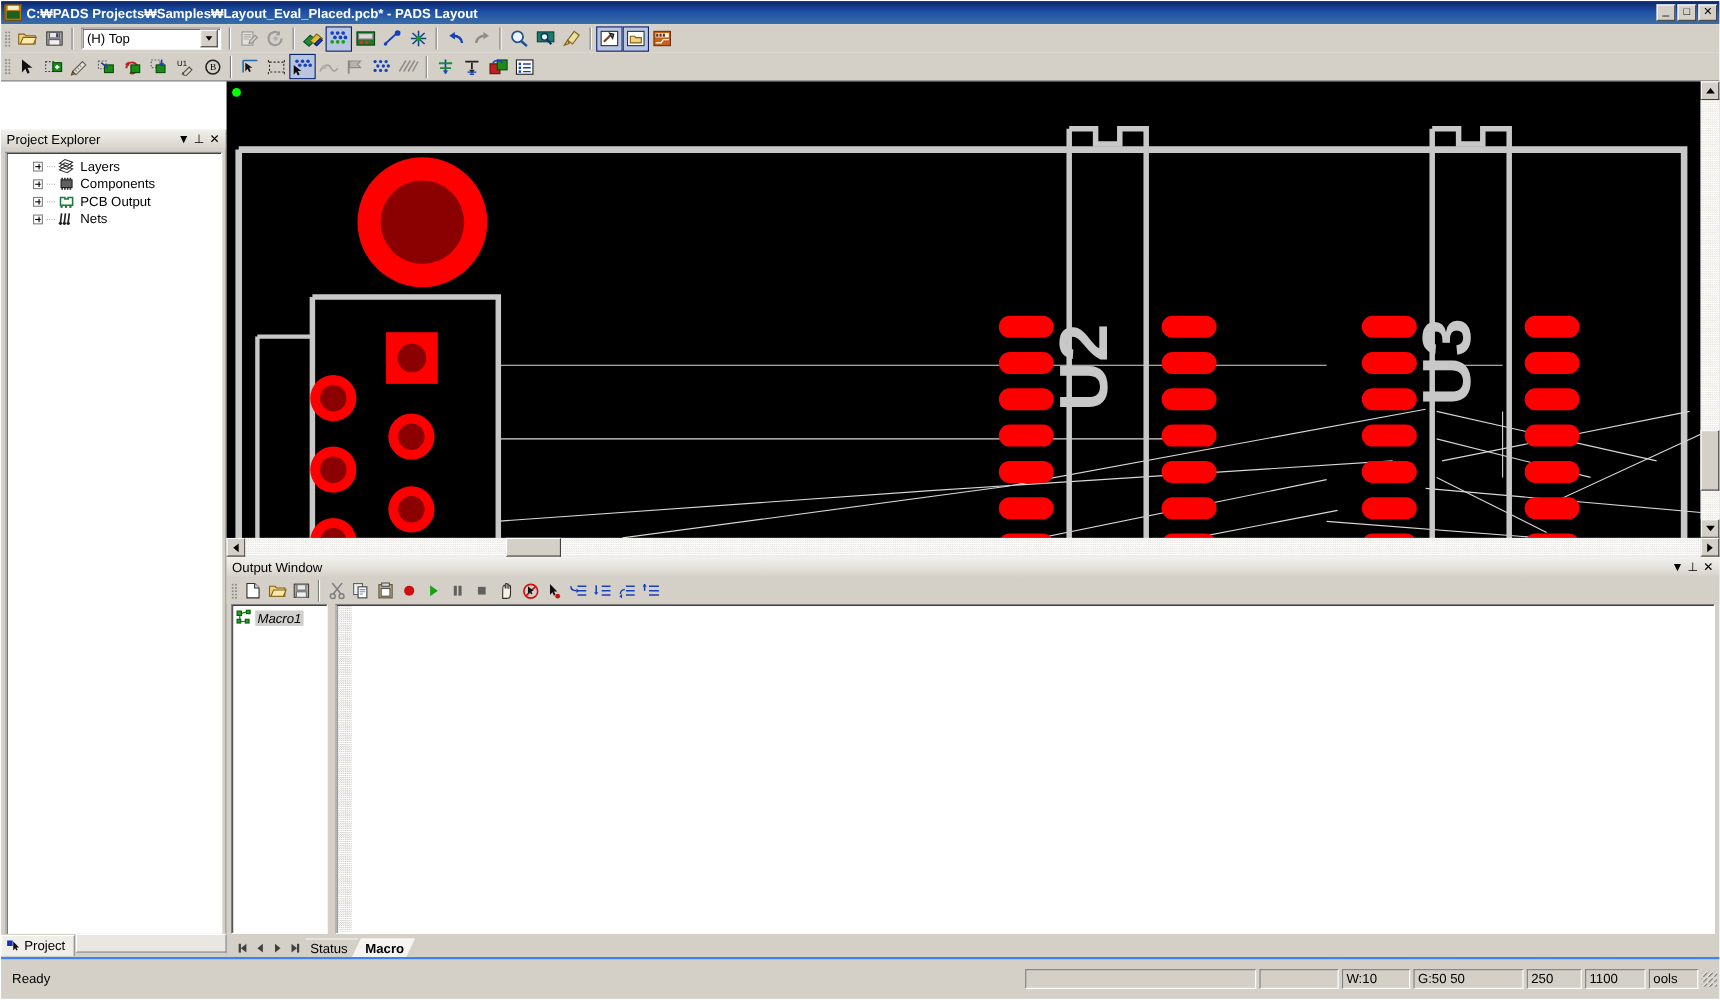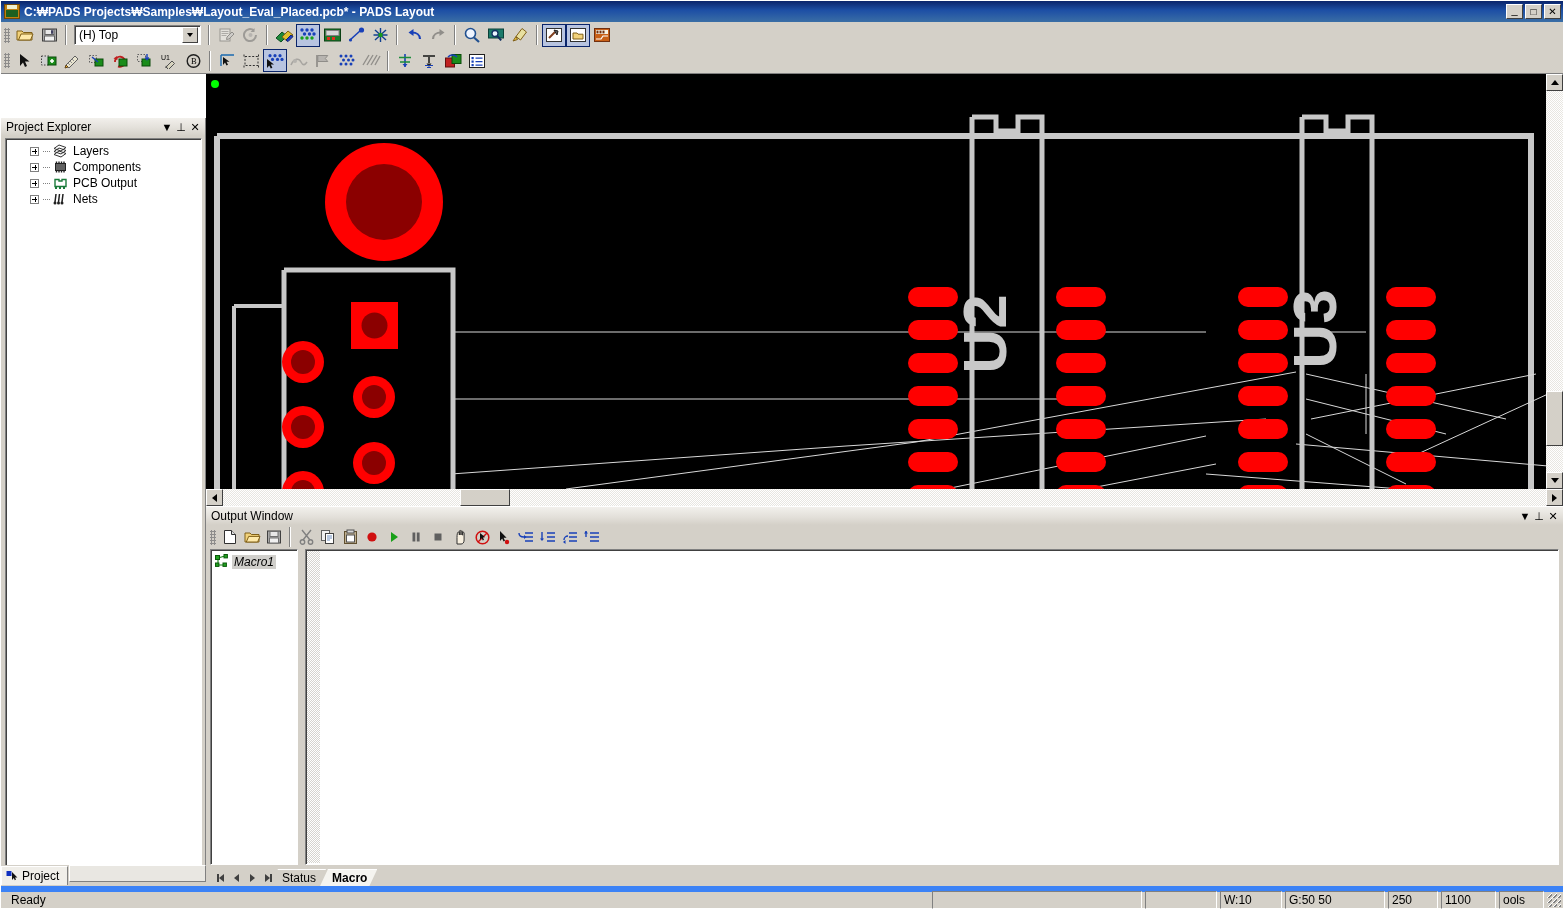"Ready" .statusbar { border-top: 6px solid #3b82f6 -> 2px solid #3b82f6; height: 22px -> 38px }
